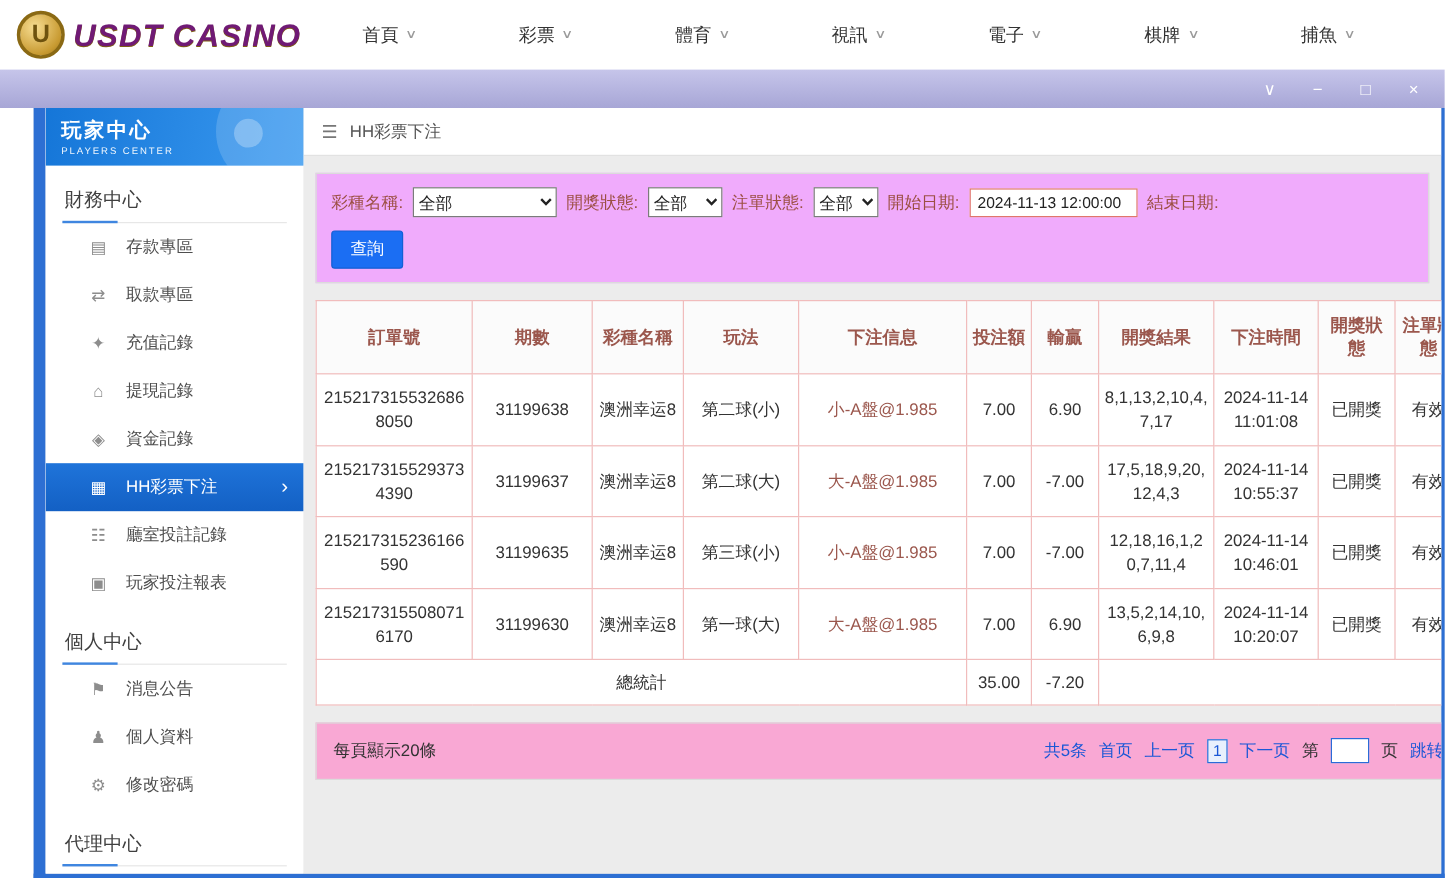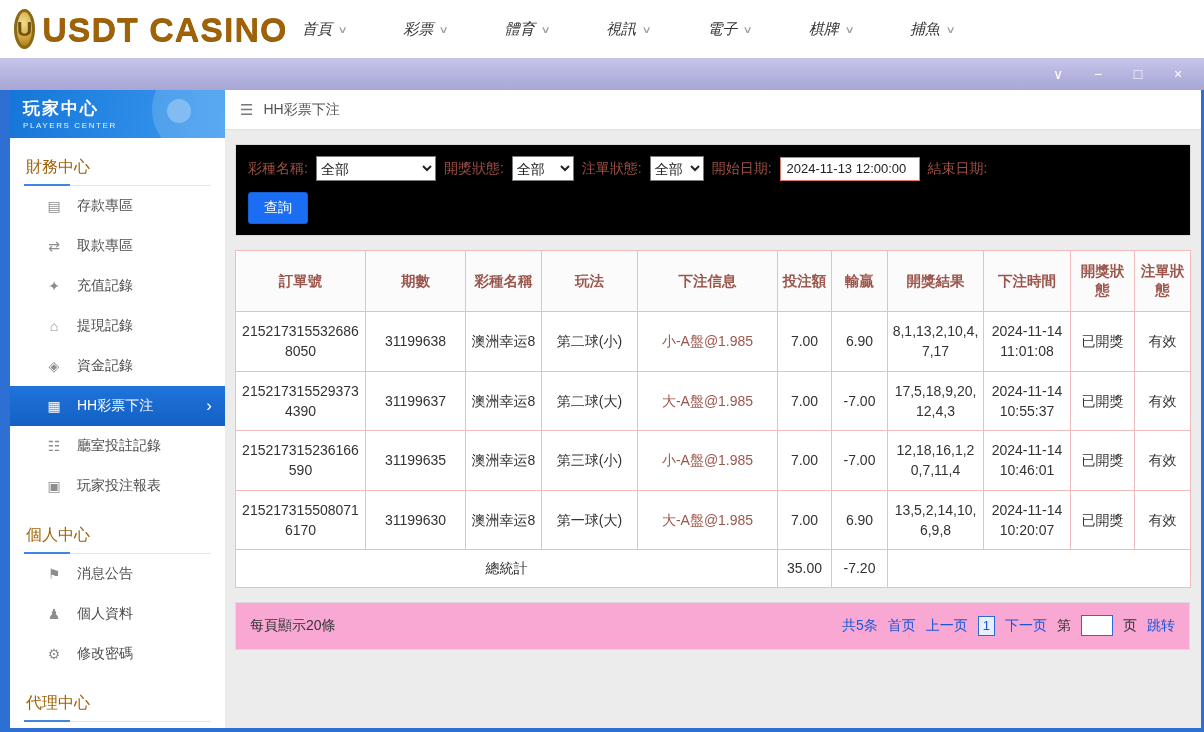"USDT CASINO" .logo-text { color: #a16207 -> #701a75; font-size: 34px -> 26px; font-style: none -> italic }
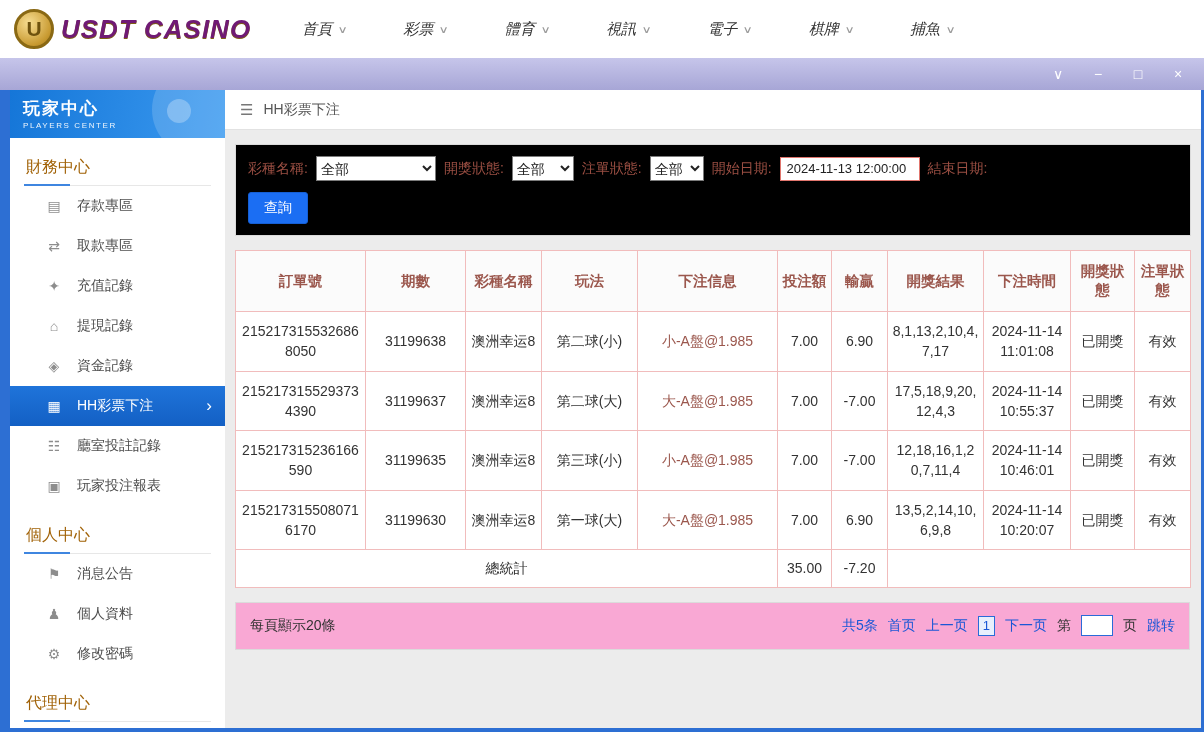"首頁" .topnav { font-style: italic -> none; gap: 57px -> 86px }
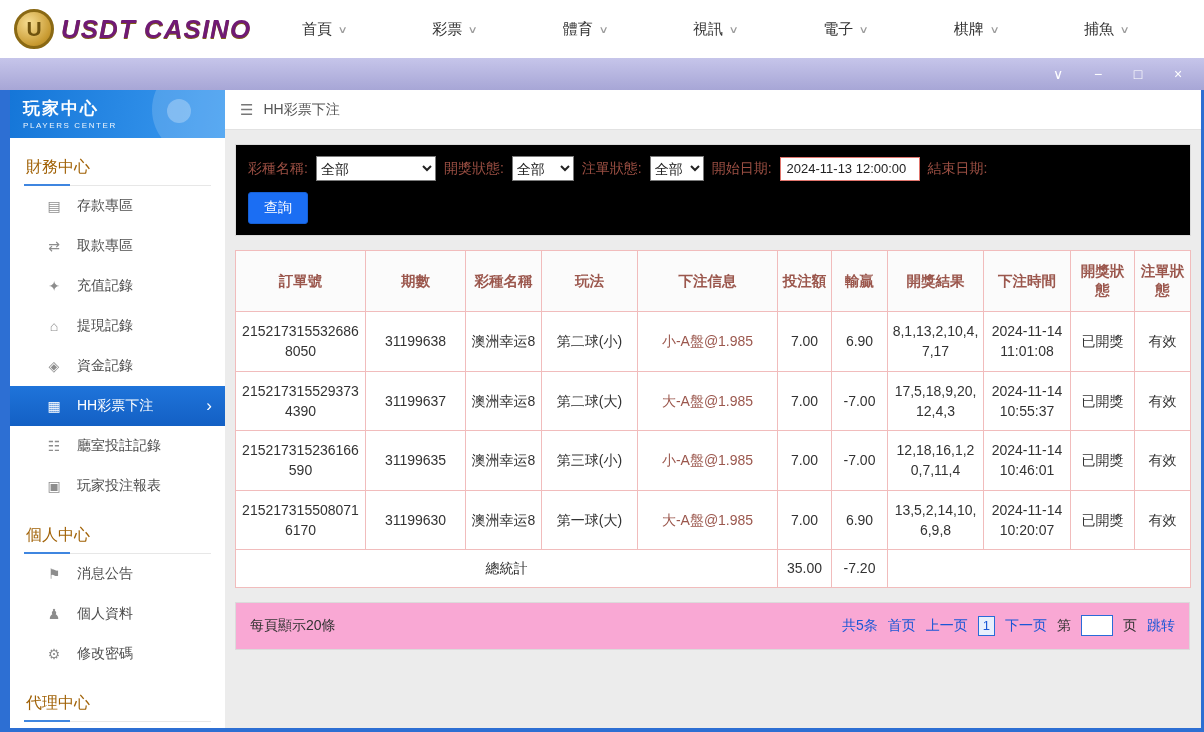"玩家中心" .frame { margin-left: none -> 28px }
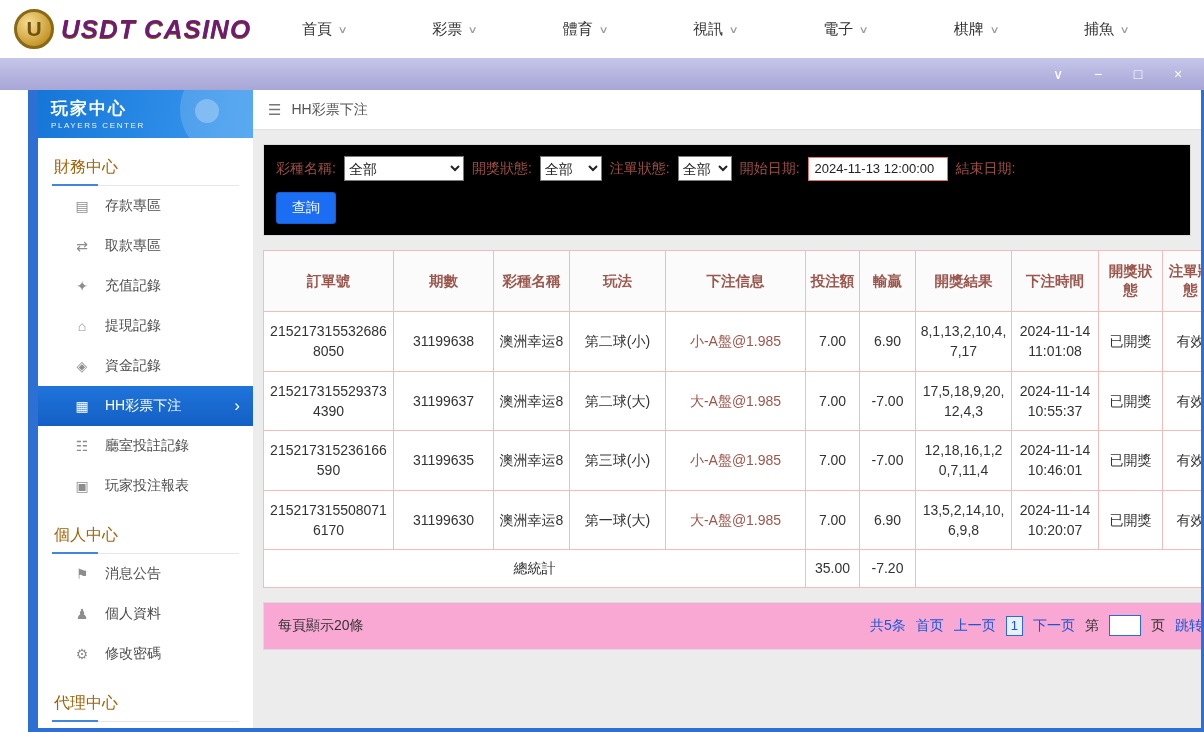"財務中心" .side-section { color: #a16207 -> #404040 }
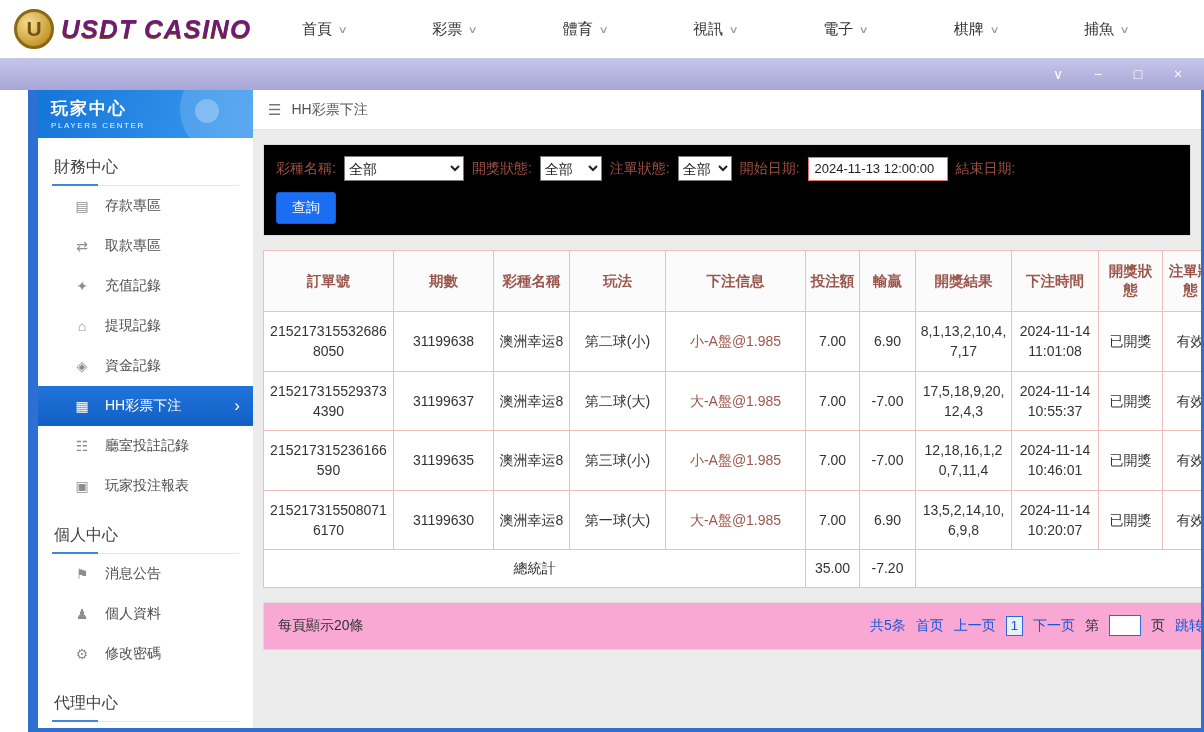"彩種名稱:" .panel { background: #000000 -> #f0abfc }
